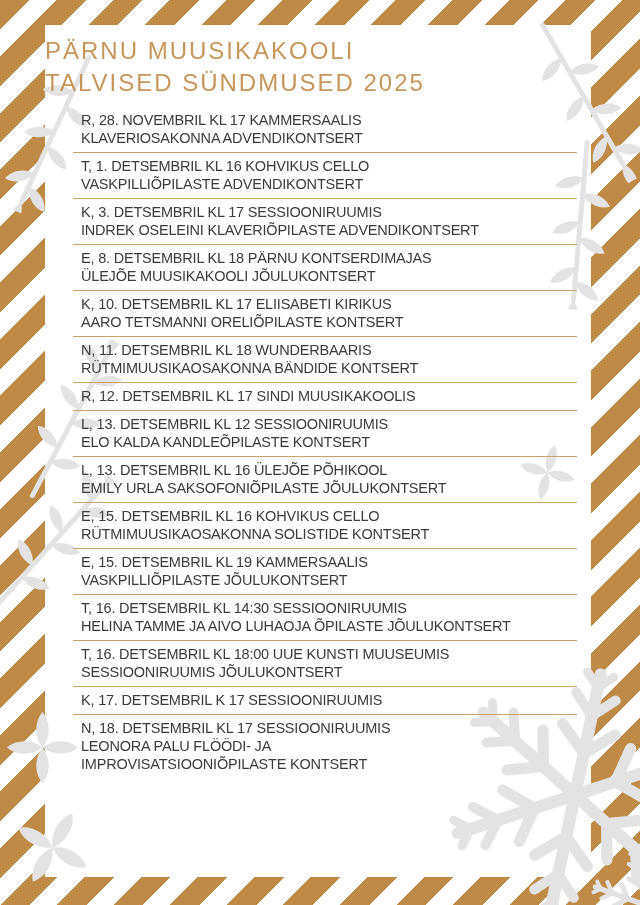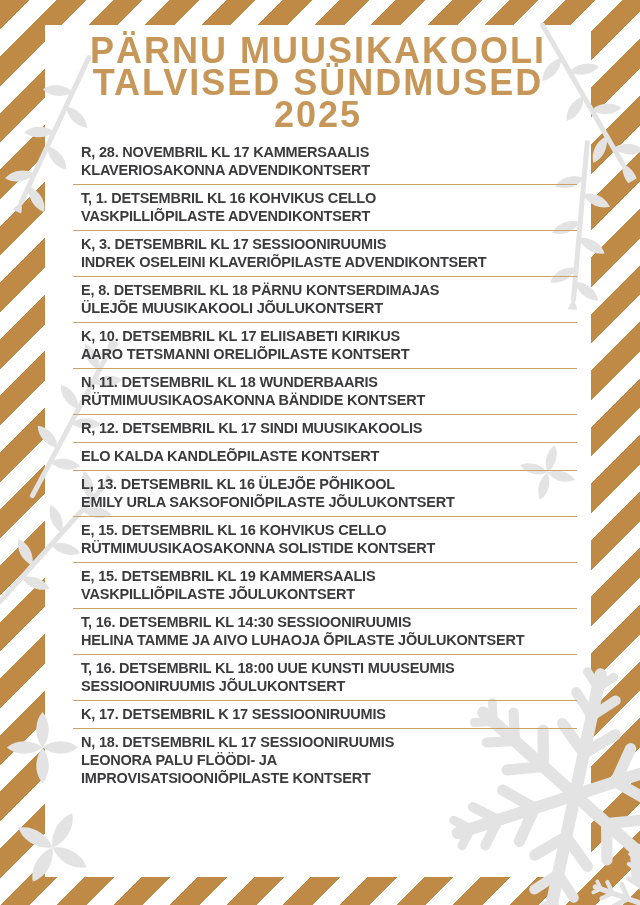"PÄRNU MUUSIKAKOOLI" .title { font-size: 36px -> 24px; font-weight: bold -> normal; text-align: center -> none }
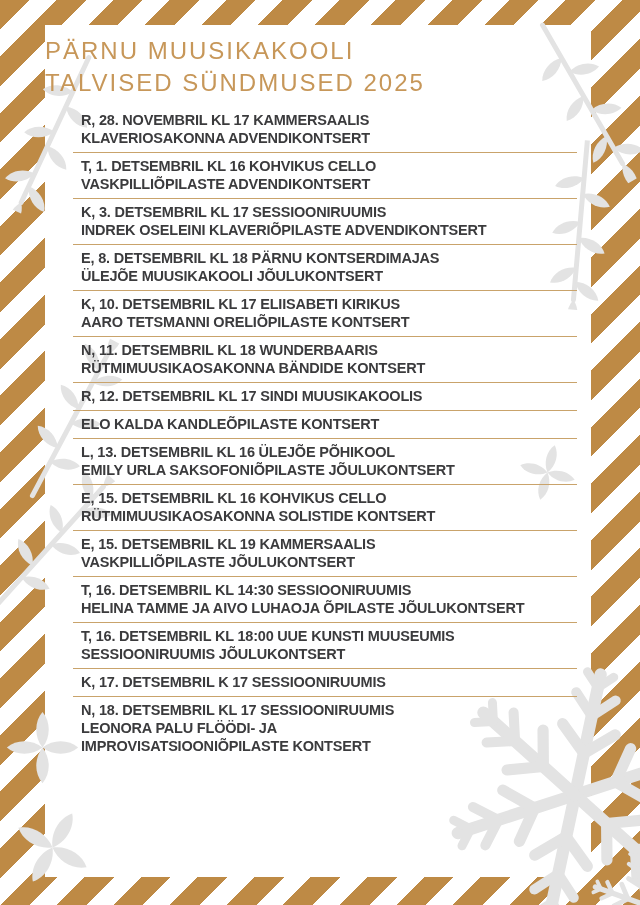"R, 28. NOVEMBRIL KL 17" .event div { font-weight: bold -> normal }
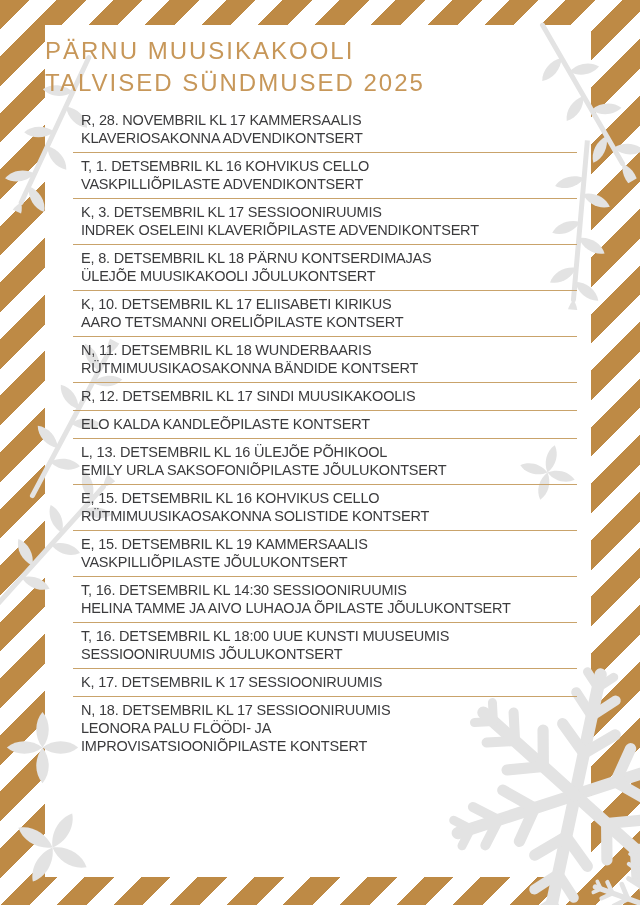"L, 13. DETSEMBRIL KL 12" div { html: none -> <div>L, 13. DETSEMBRIL KL 12 SESSIOONIRUUMIS</div> }
